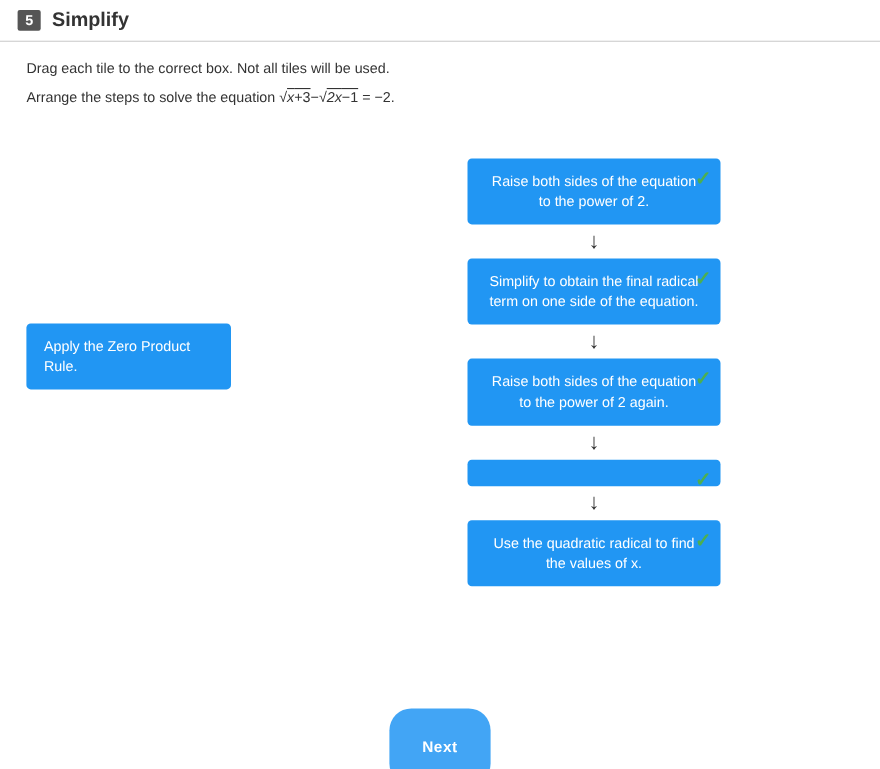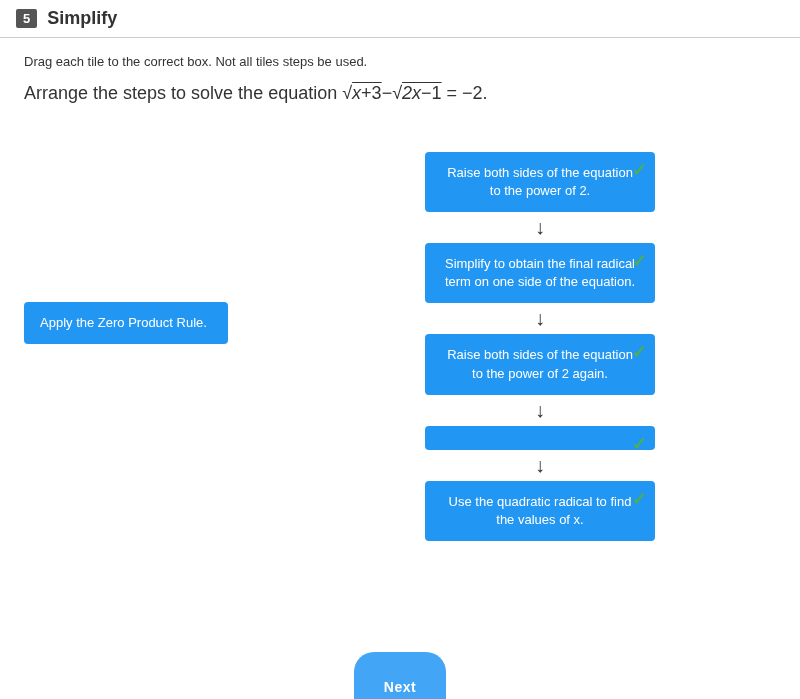"Drag each tile to the" div { text: steps -> will }
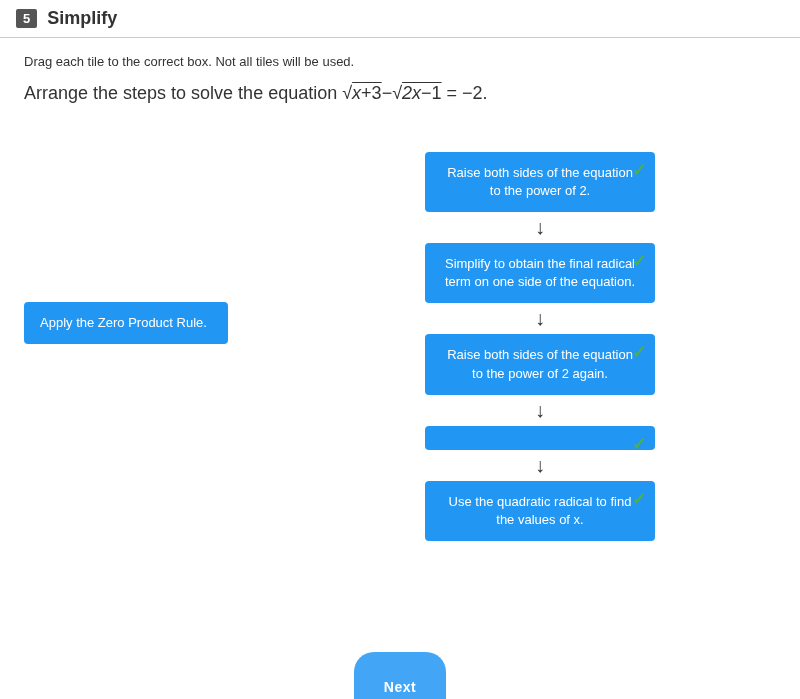"Arrange the steps to solve" .equation-line { font-size: 18px -> 13px }
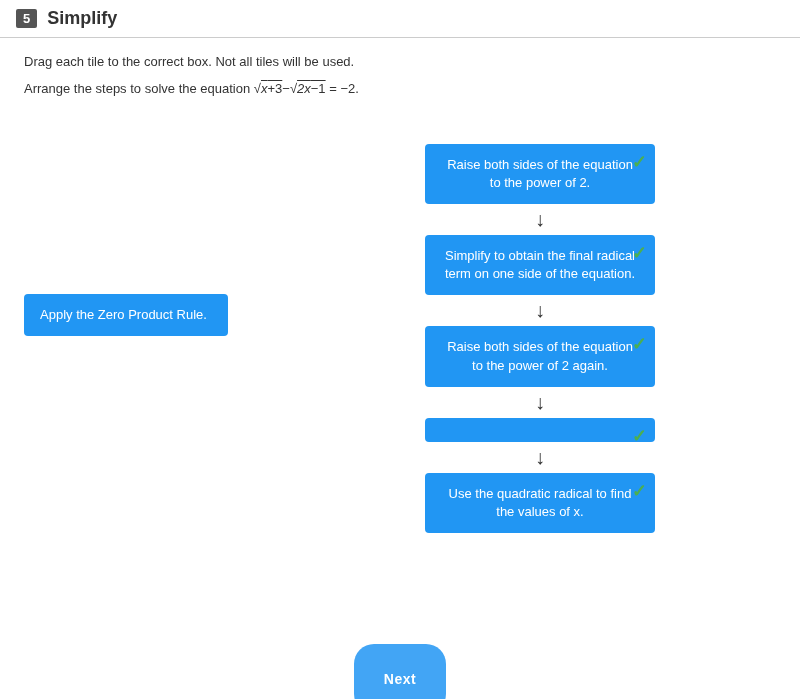"Apply the Zero Product Rule." .tile-unused { width: 204px -> 186px }
